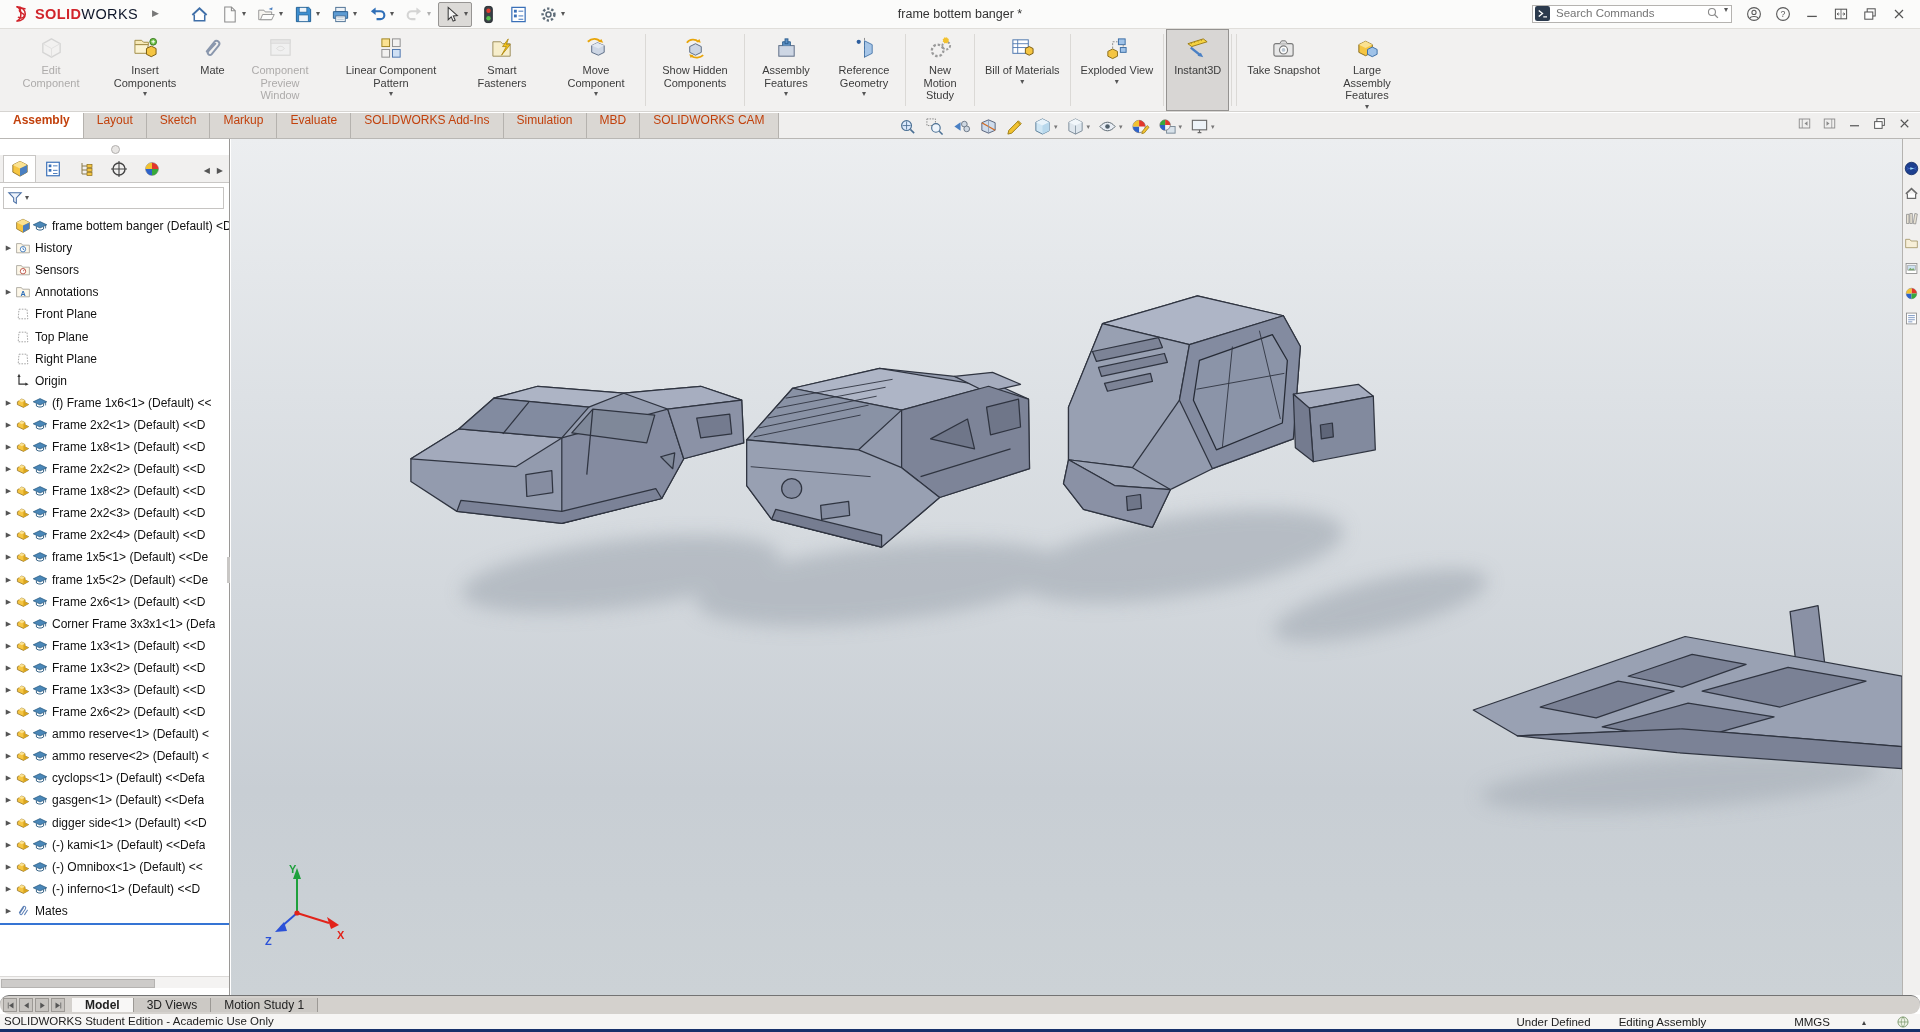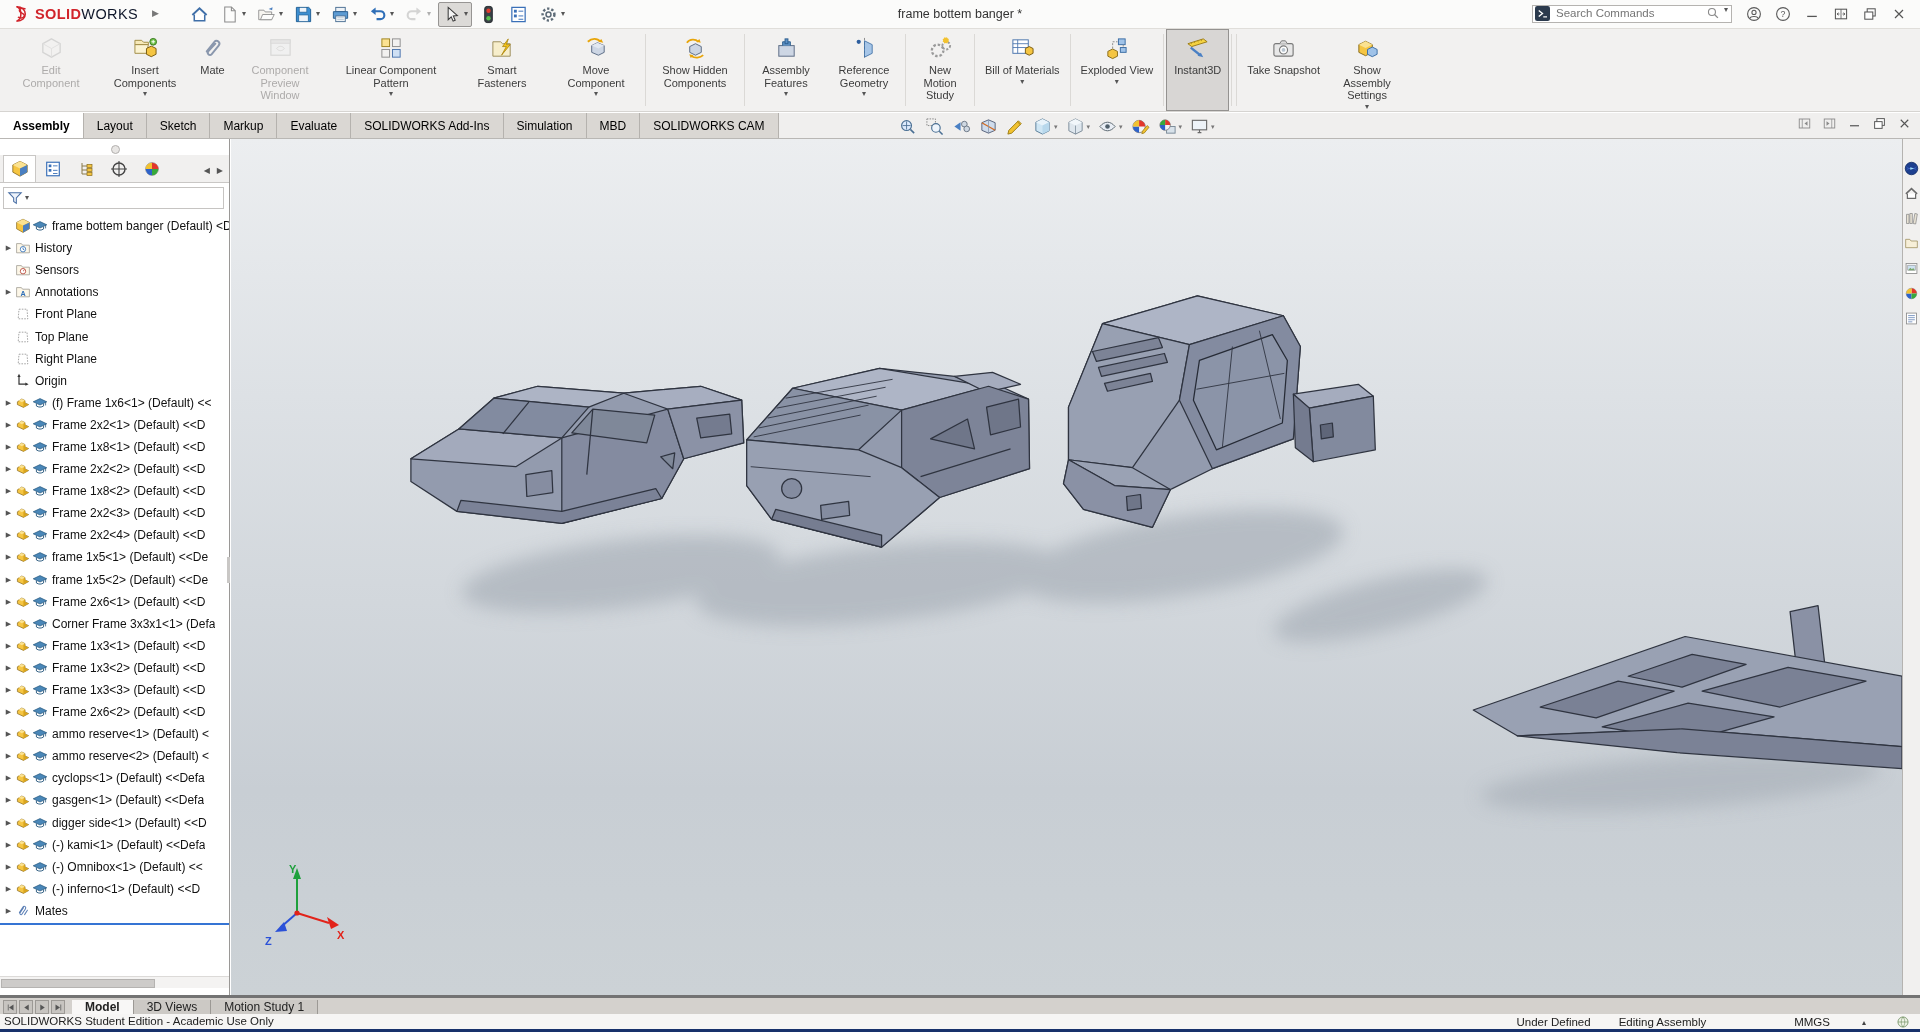"Show Assembly Settings" div.rlabel { text: Show Assembly Settings -> Large Assembly Features }
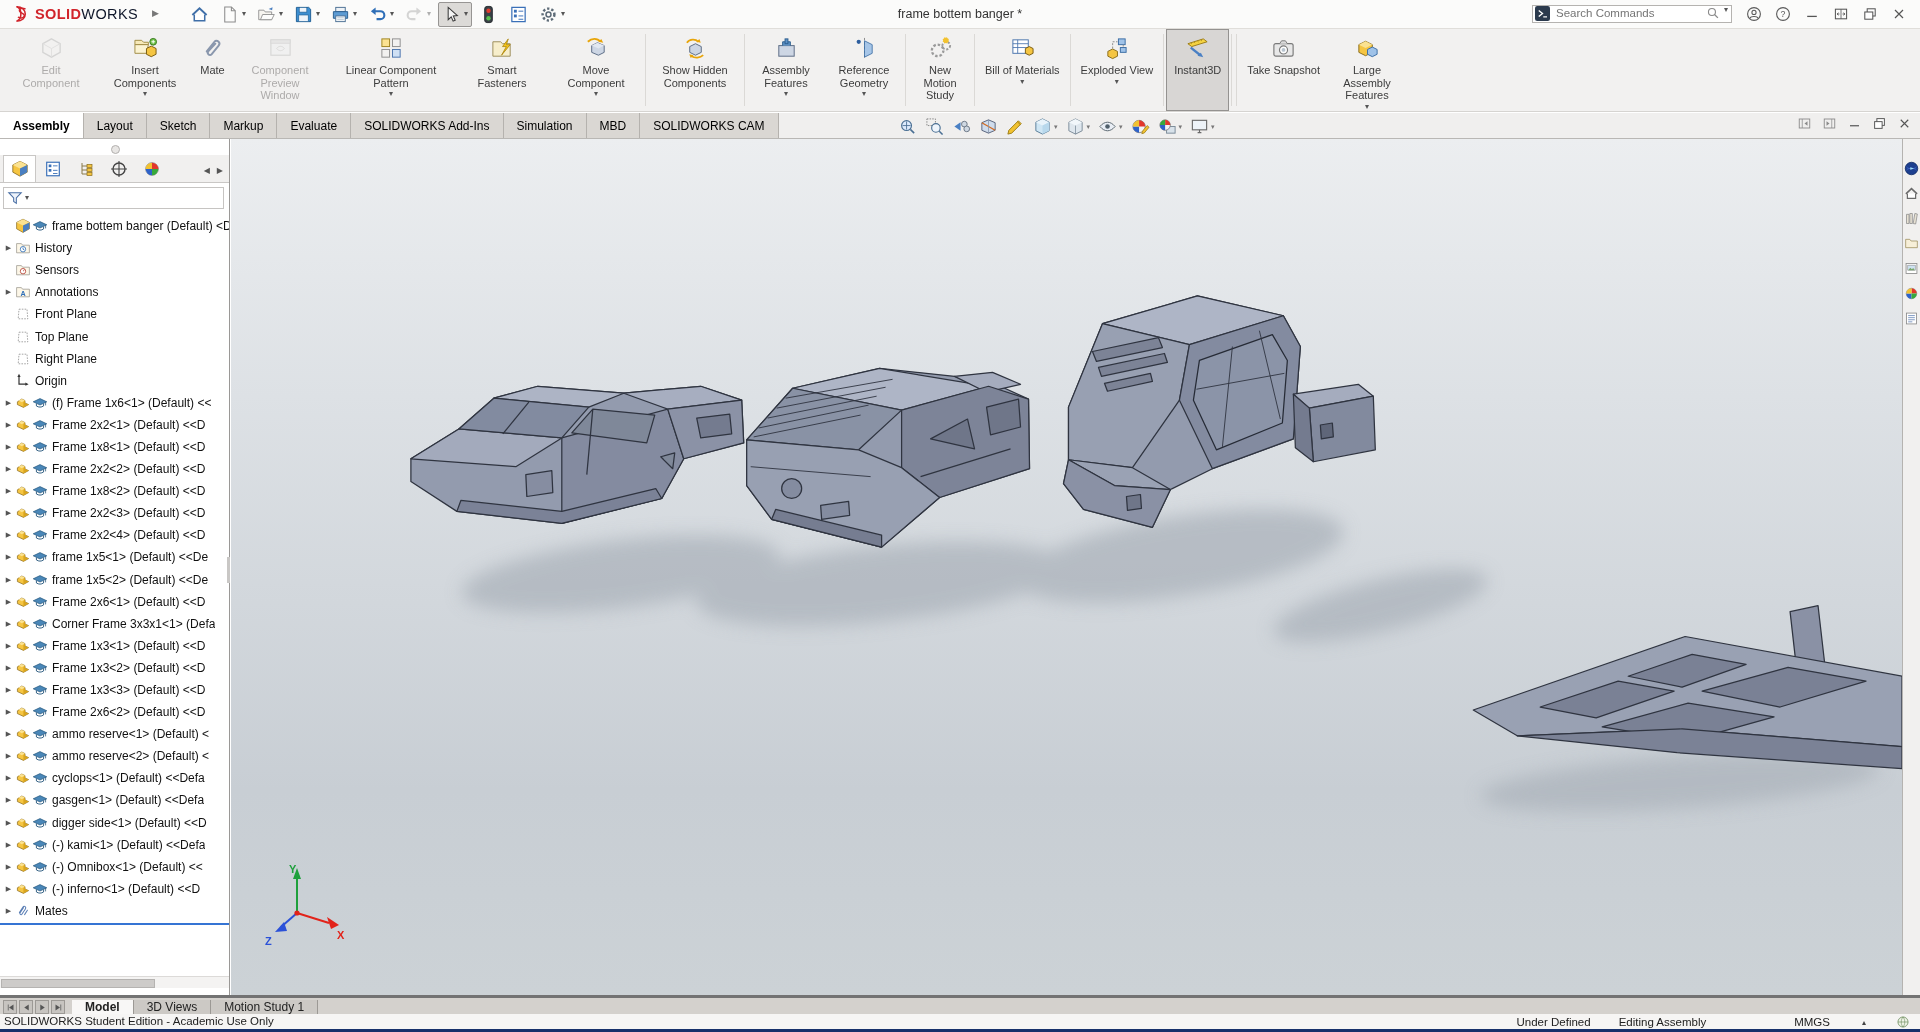"Assembly" .ctab { align-items: center -> flex-start; color: #000000 -> #c2410c }
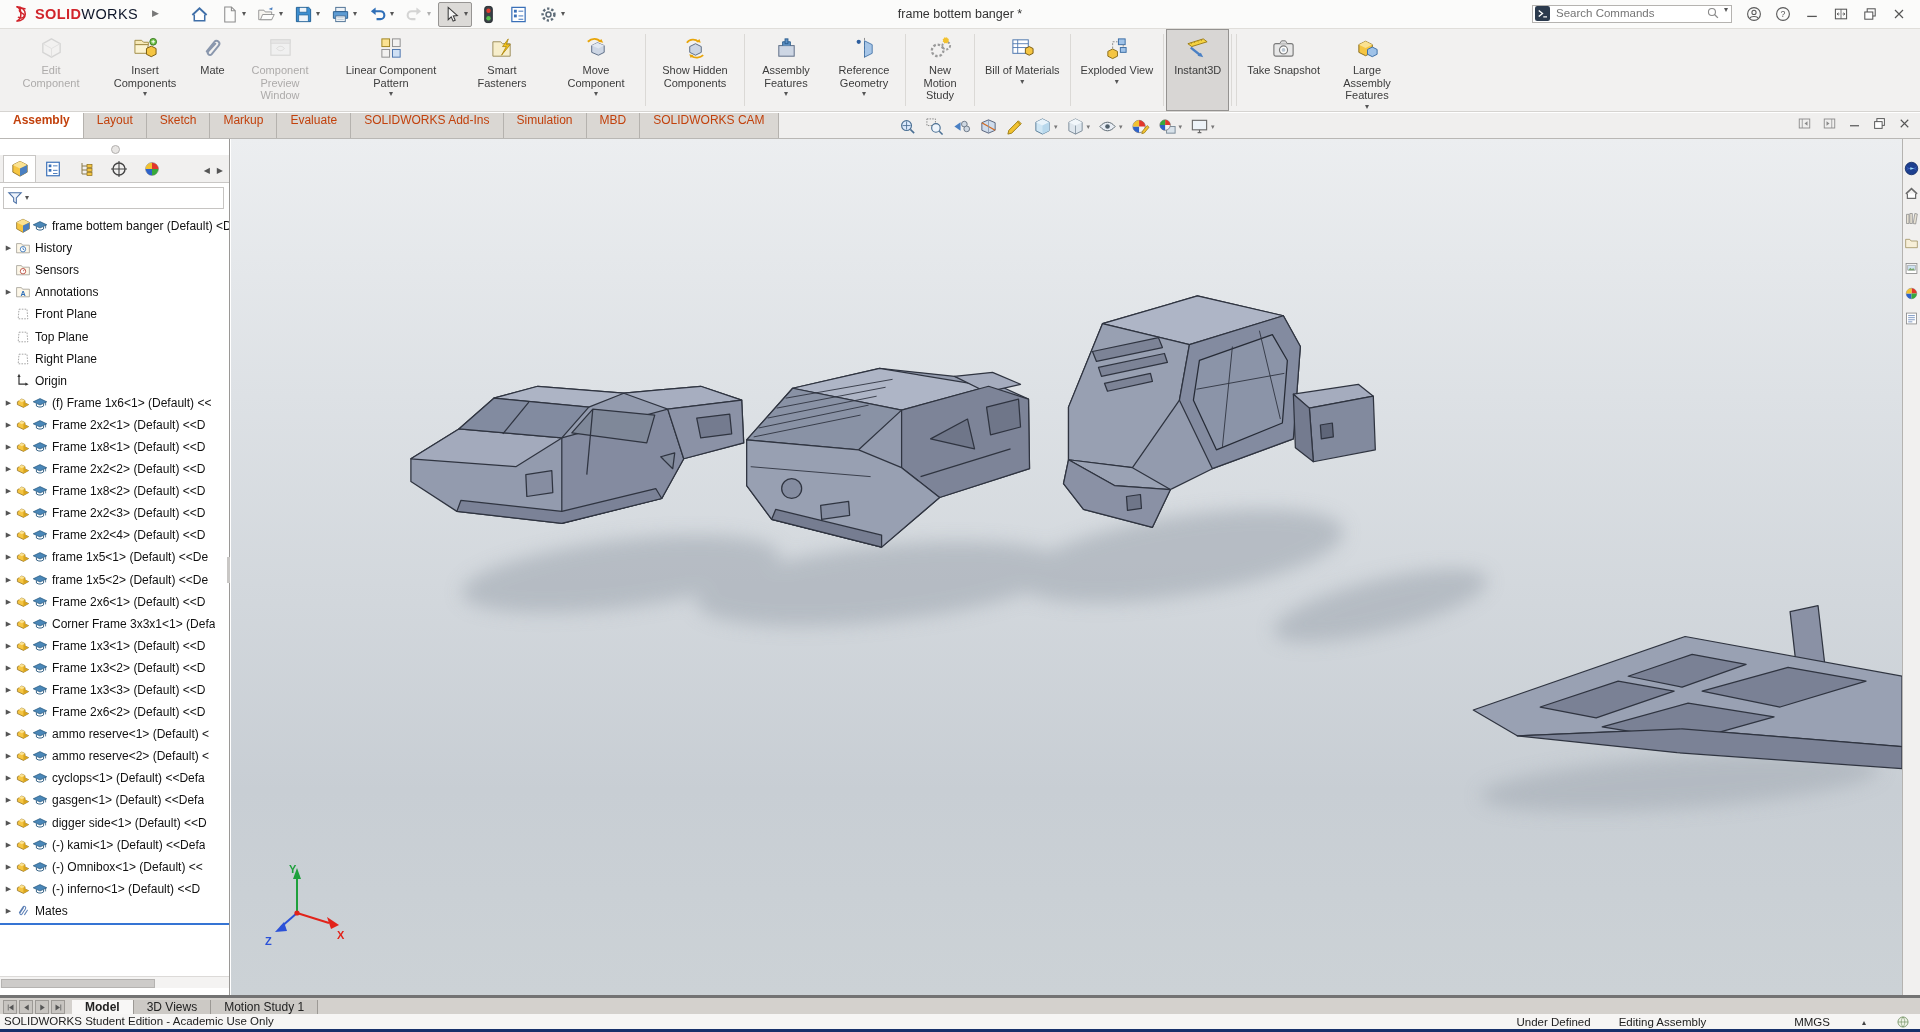"Model" .bottombar { align-items: flex-end -> center; border-radius: none -> 9px; border-top: 3px solid #737373 -> 1px solid #737373 }
